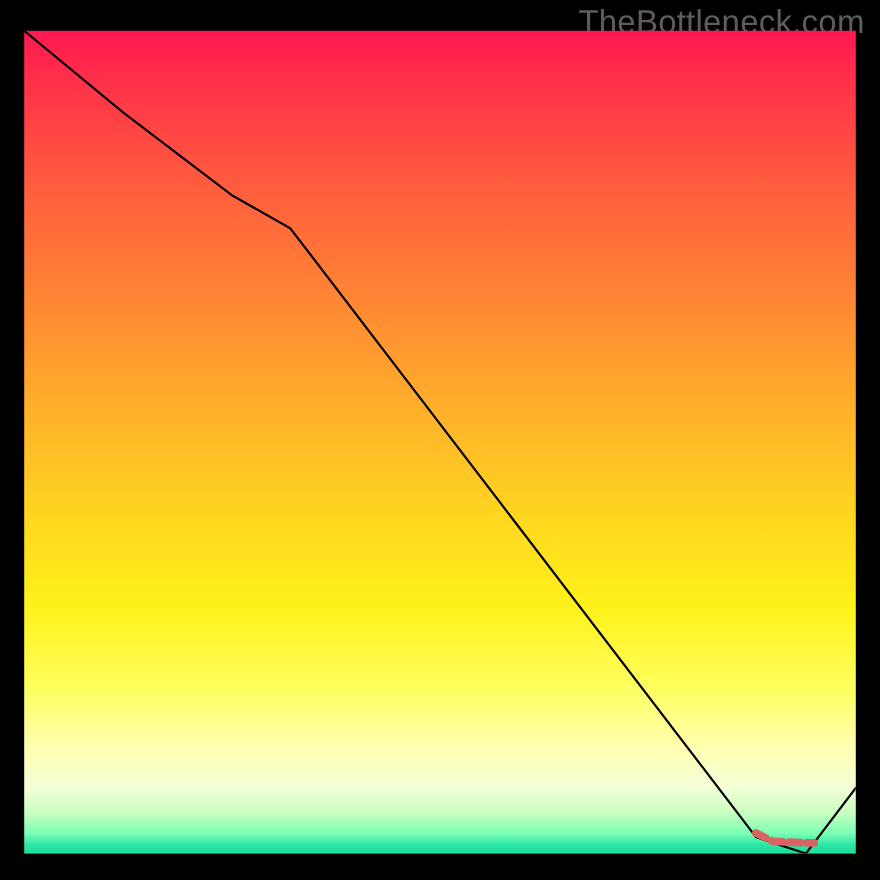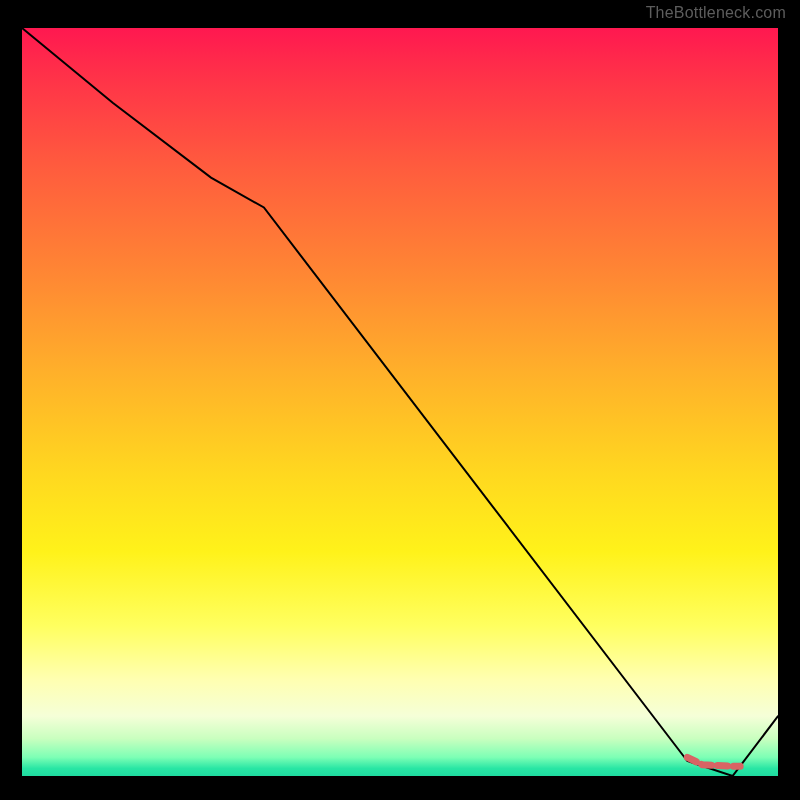"TheBottleneck.com" .watermark { font-size: 16px -> 30px }
